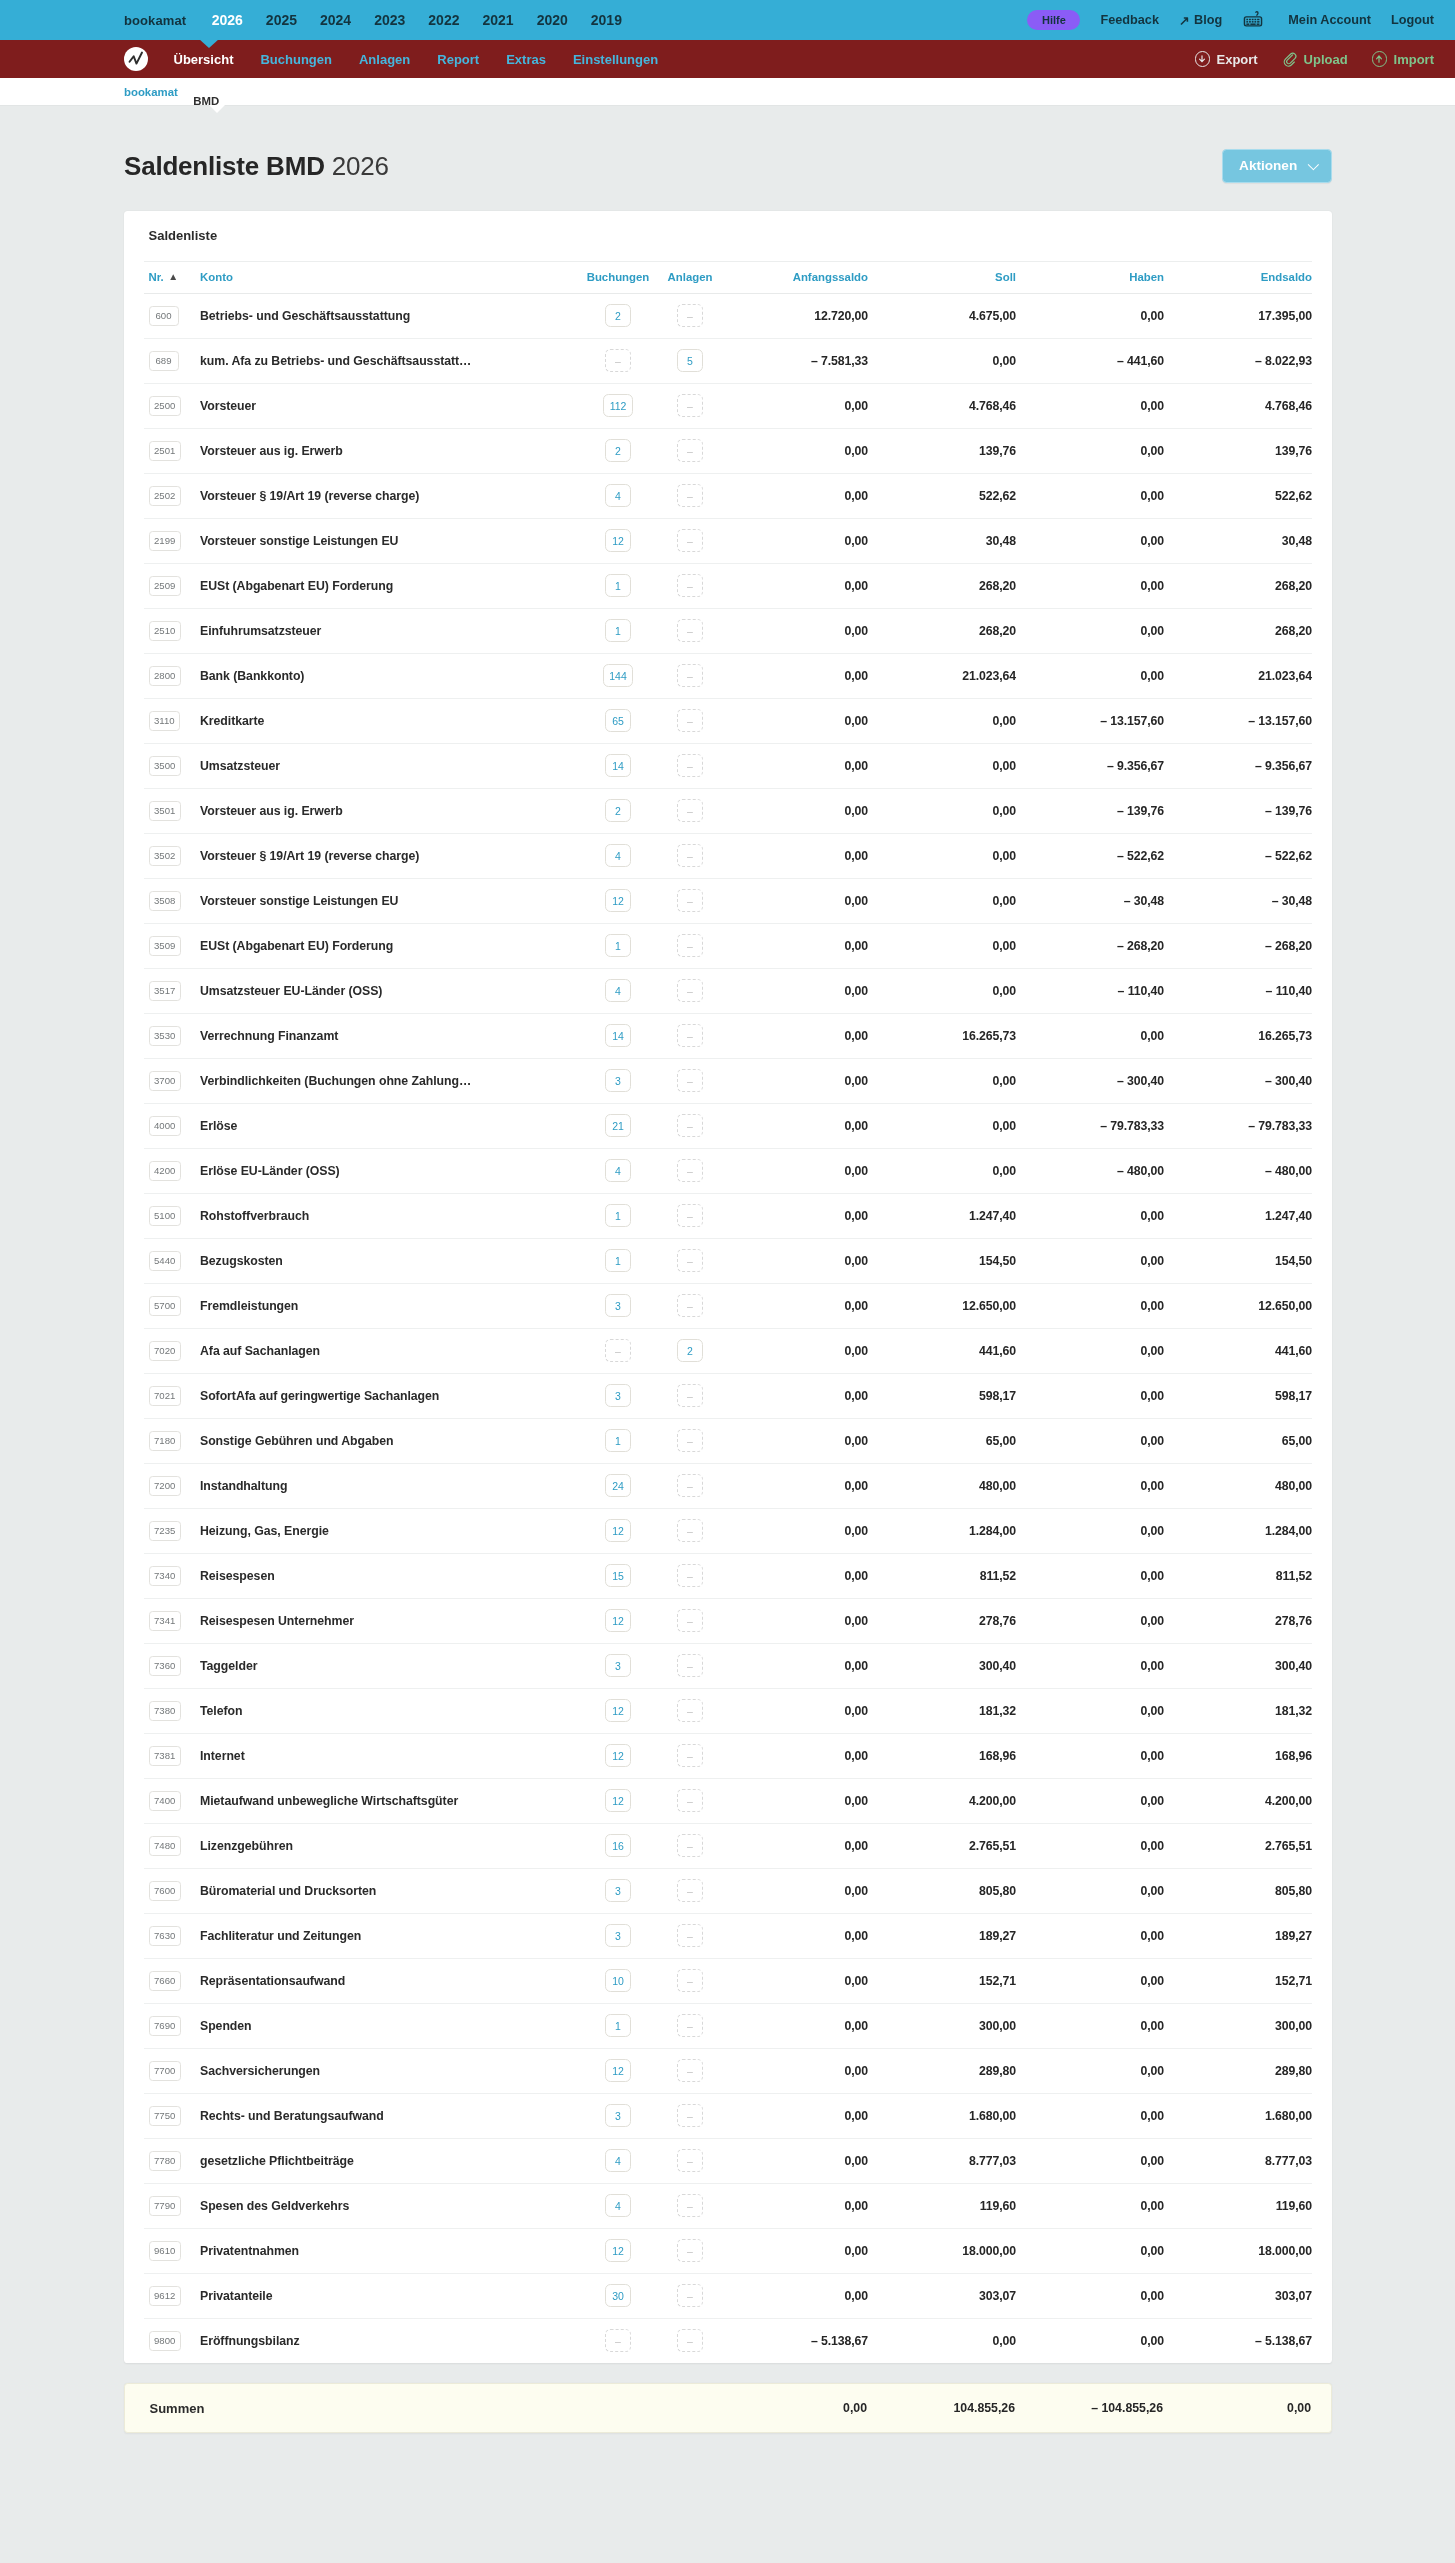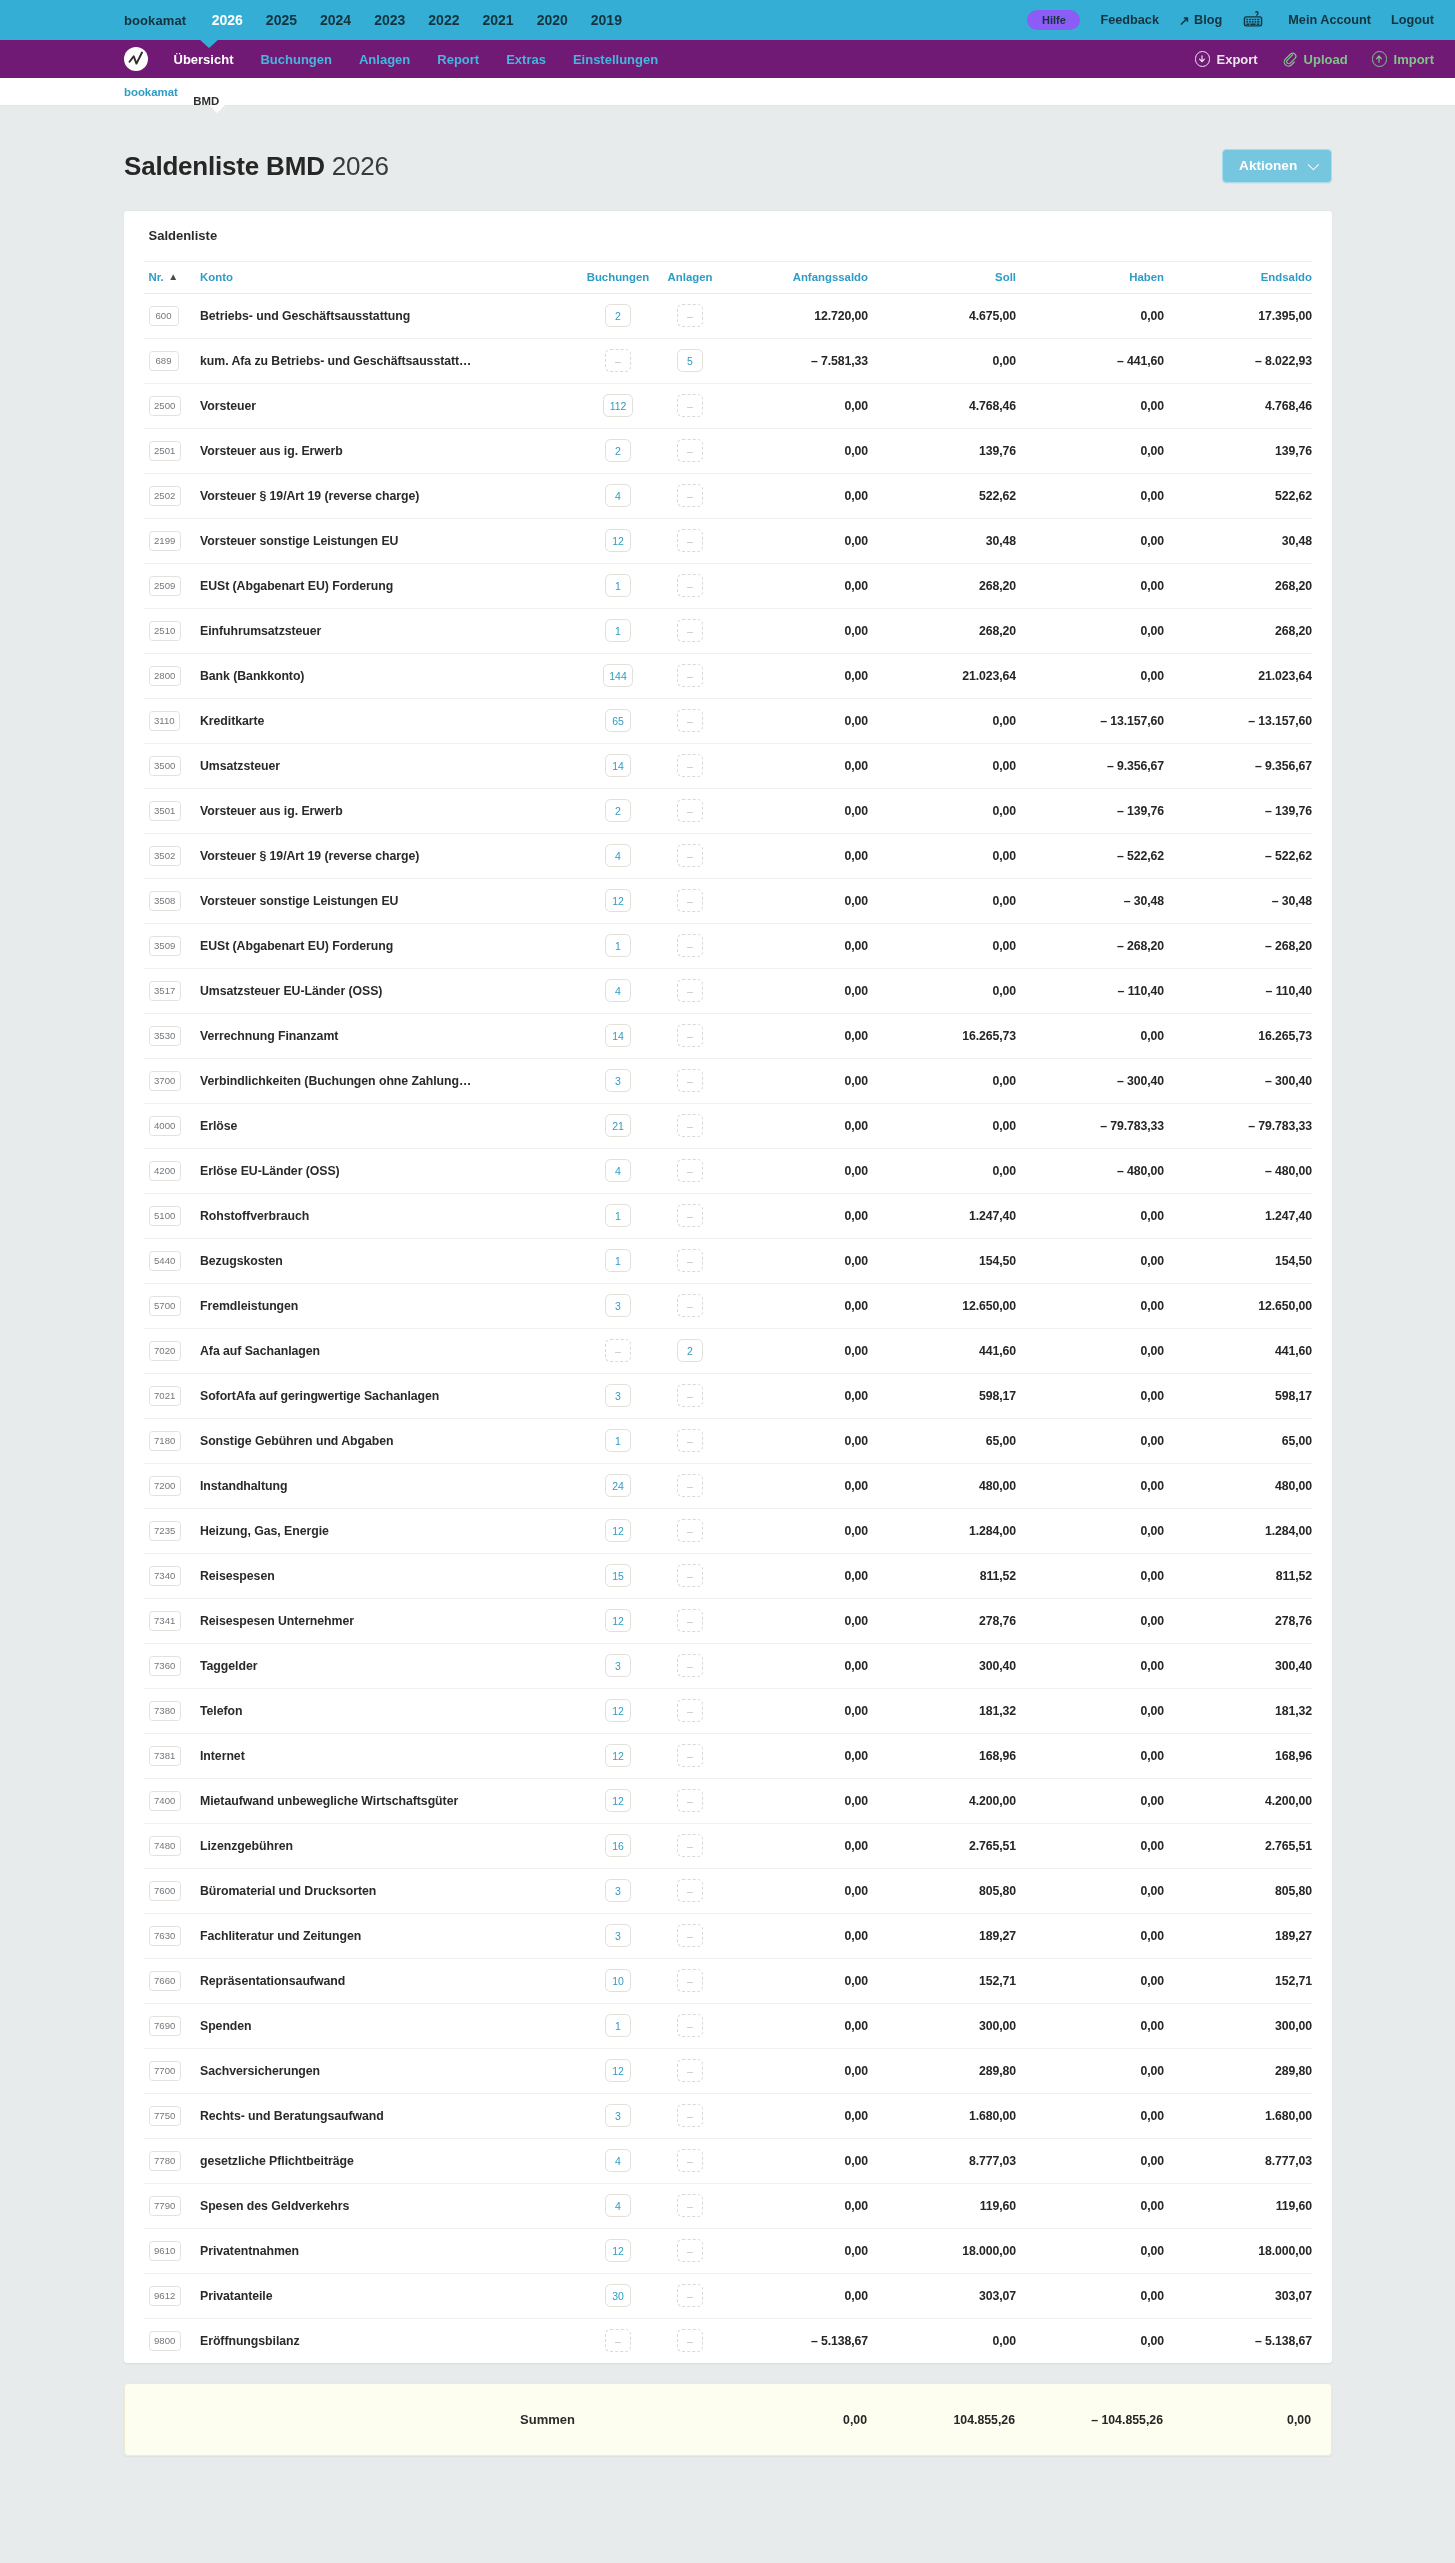"Übersicht" .navbar { background: #701a75 -> #7f1d1d }
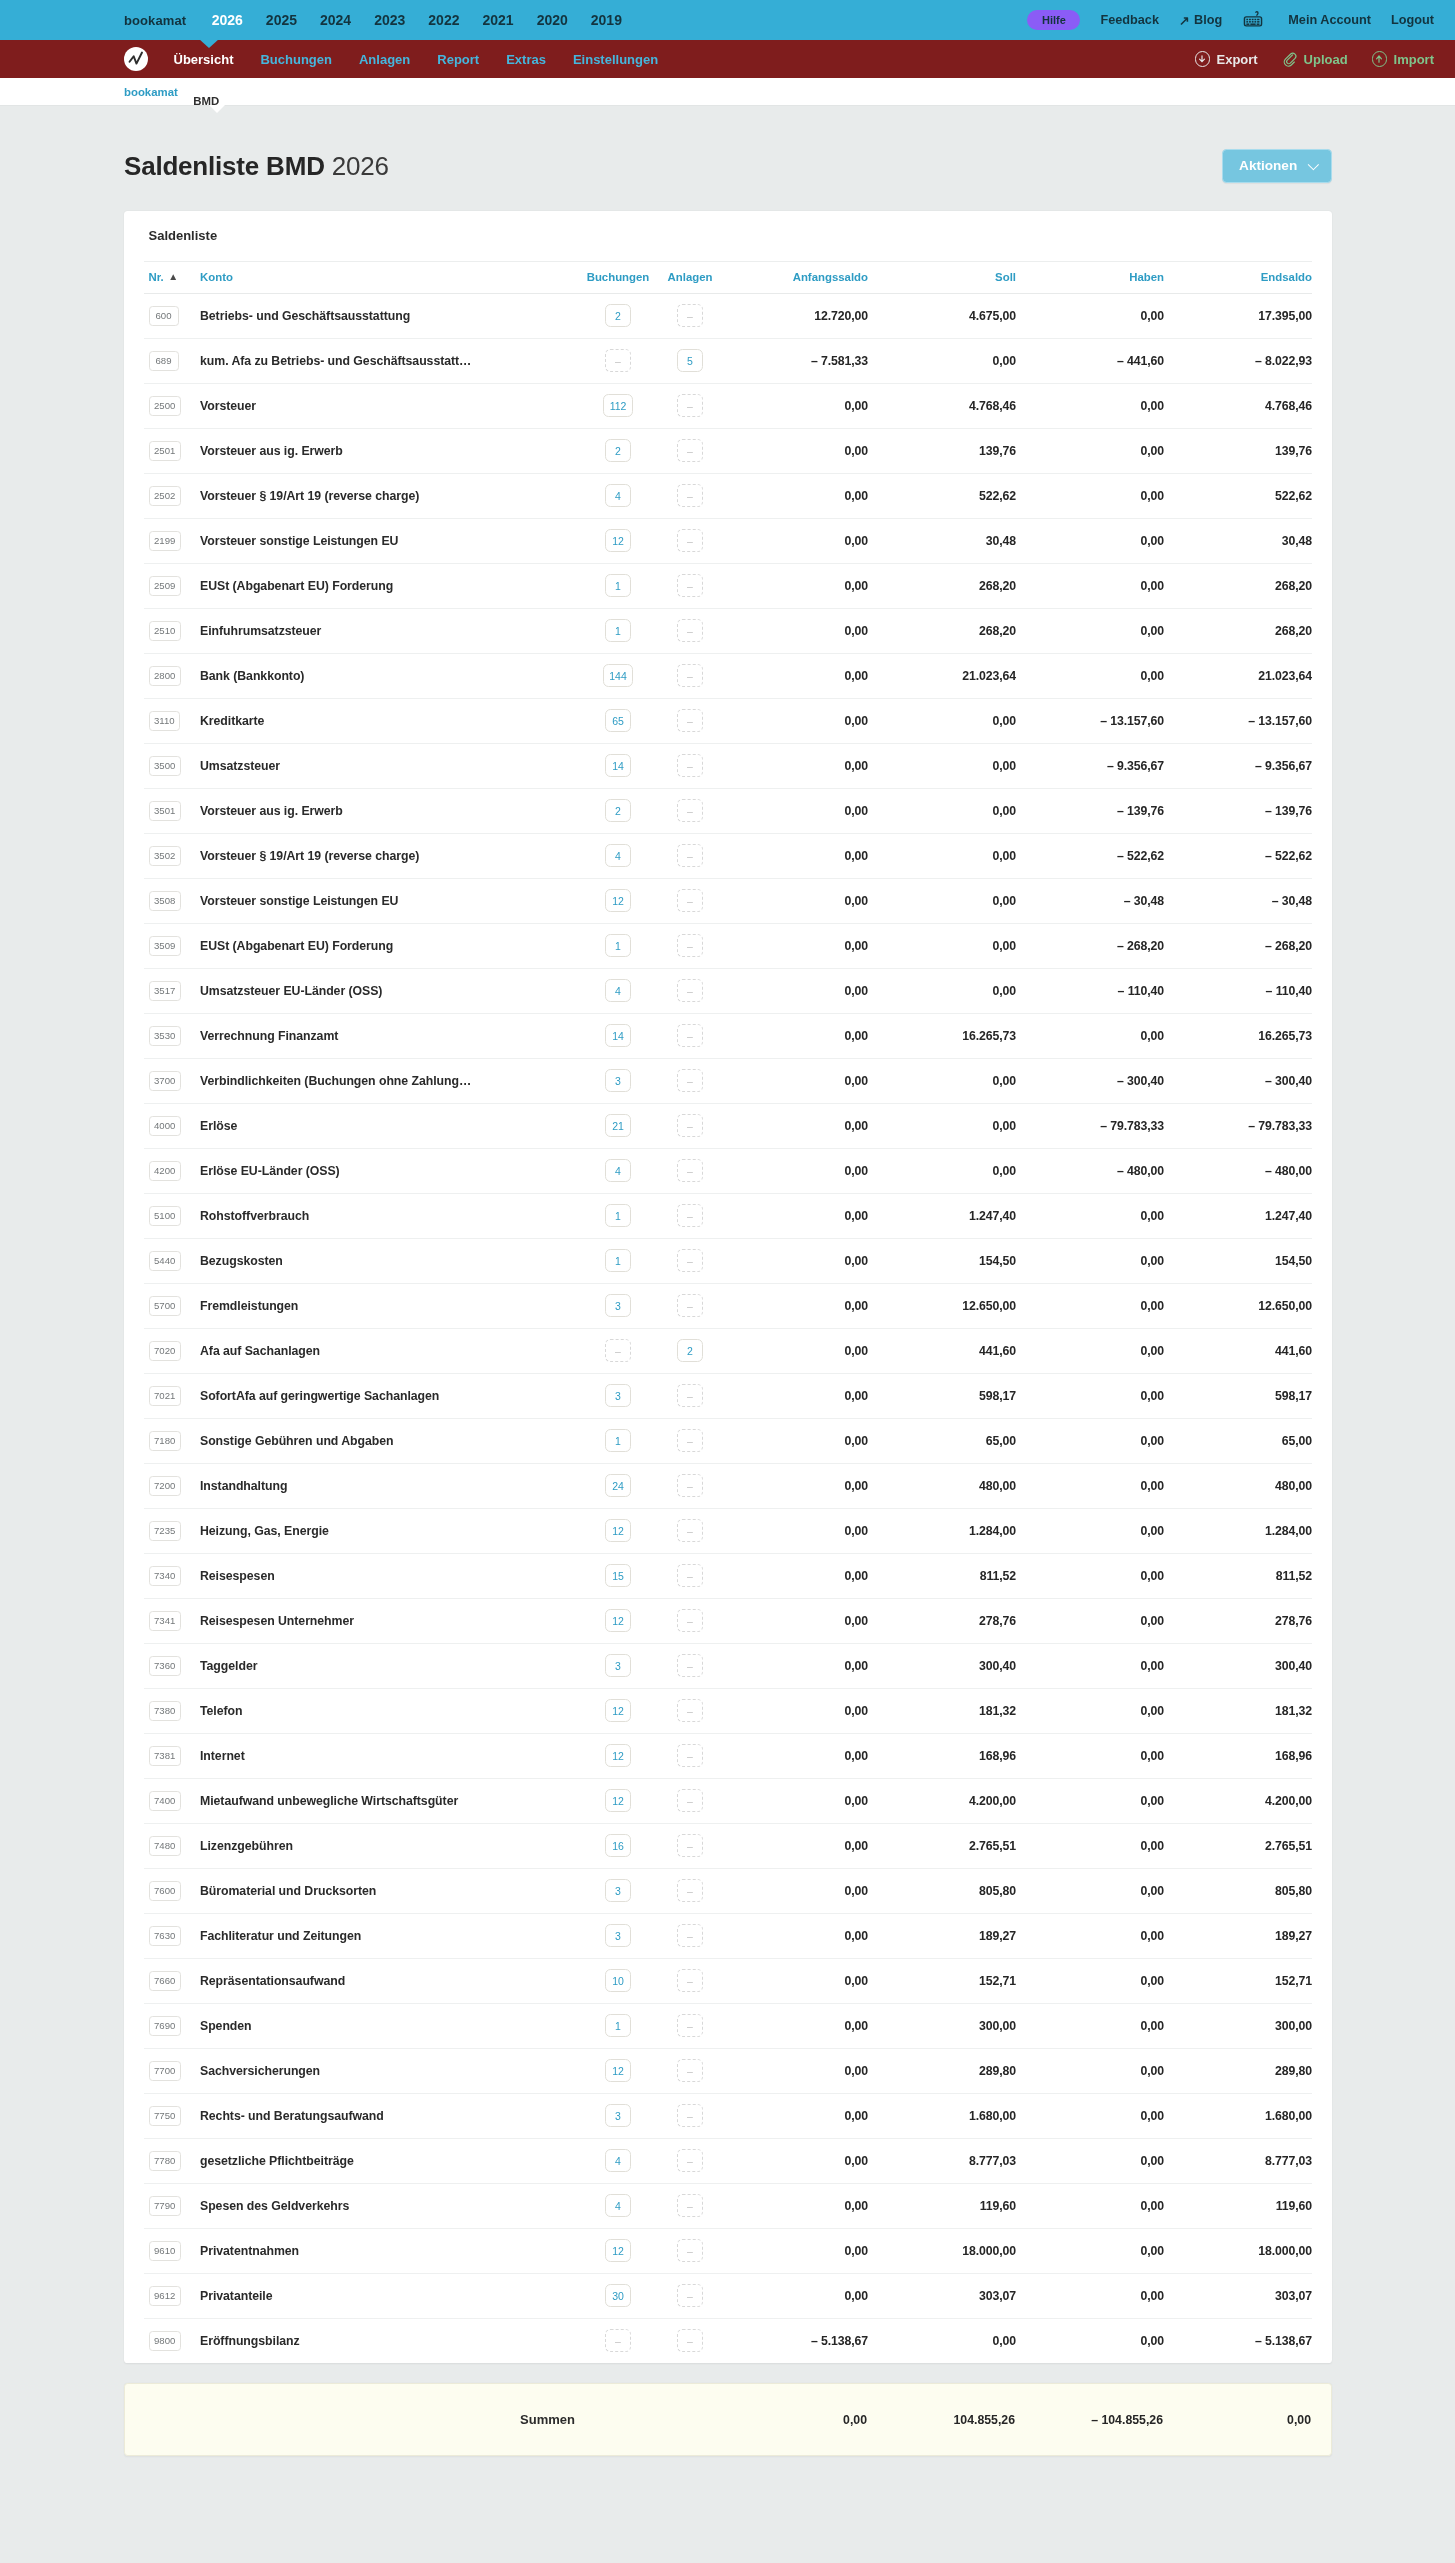"Summen" .summary table td { height: 71px -> 48px; text-align: right -> none }
